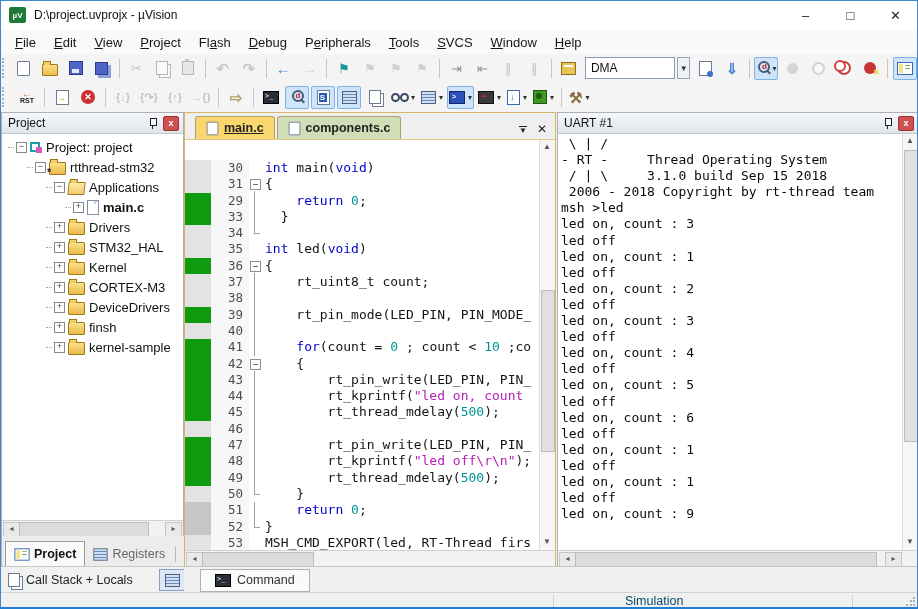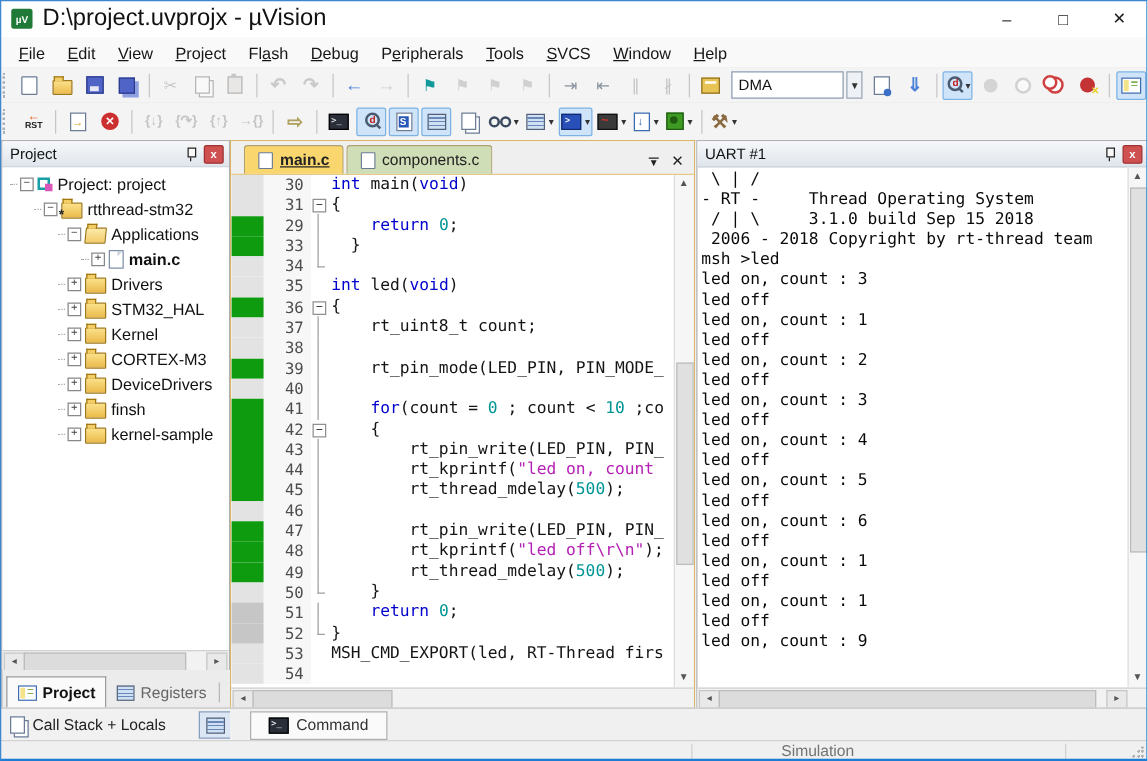"D:\project.uvprojx - µVision" .apptitle { font-size: 19px -> 12px }
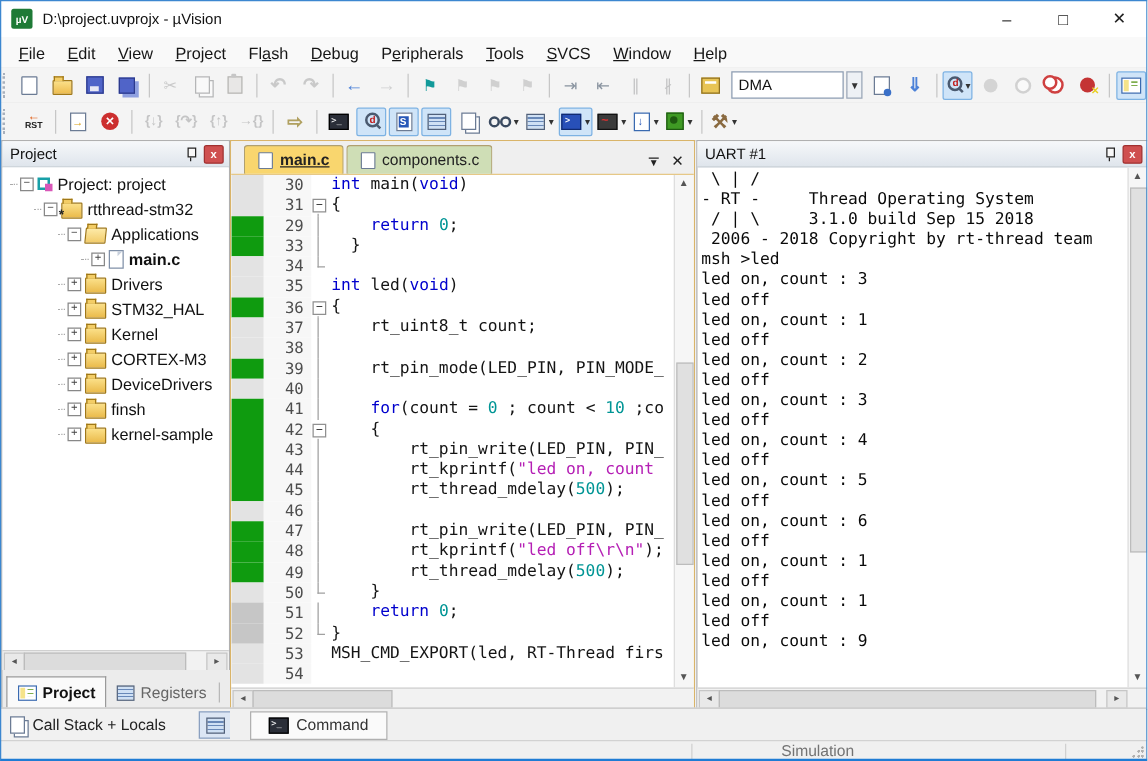"components.c" .etab.inactive { font-weight: none -> bold }
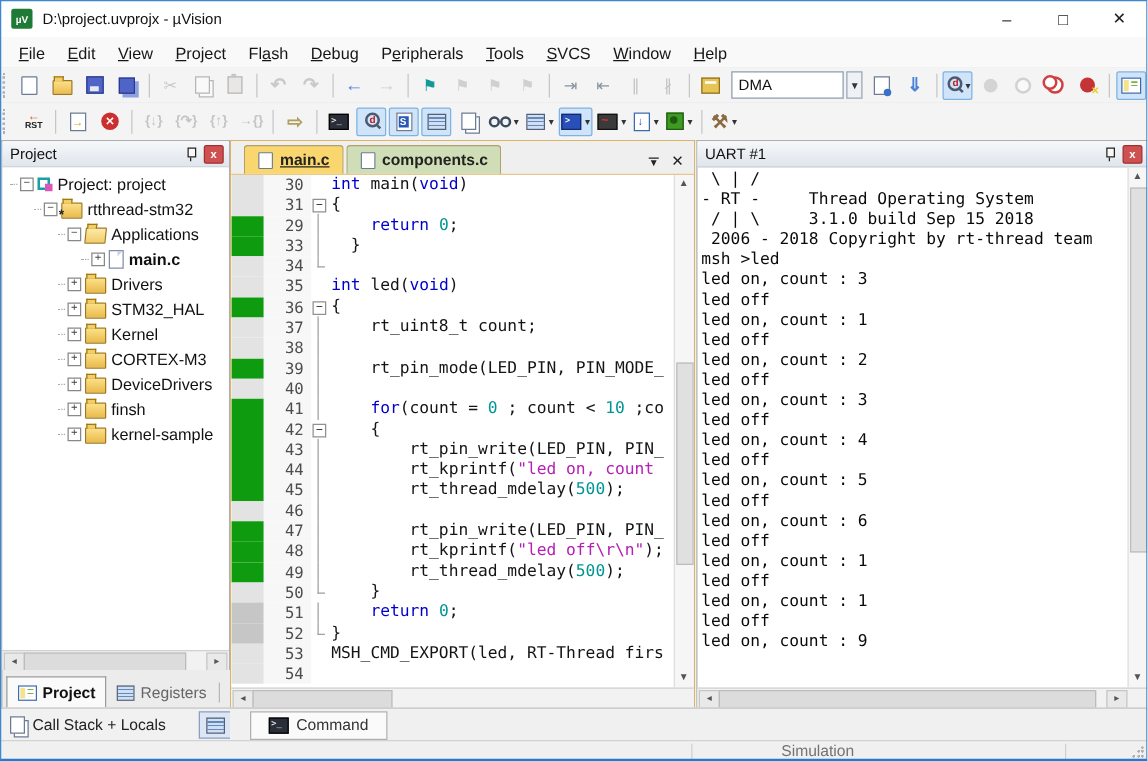"30" .code { padding-top: 0 -> 20px }
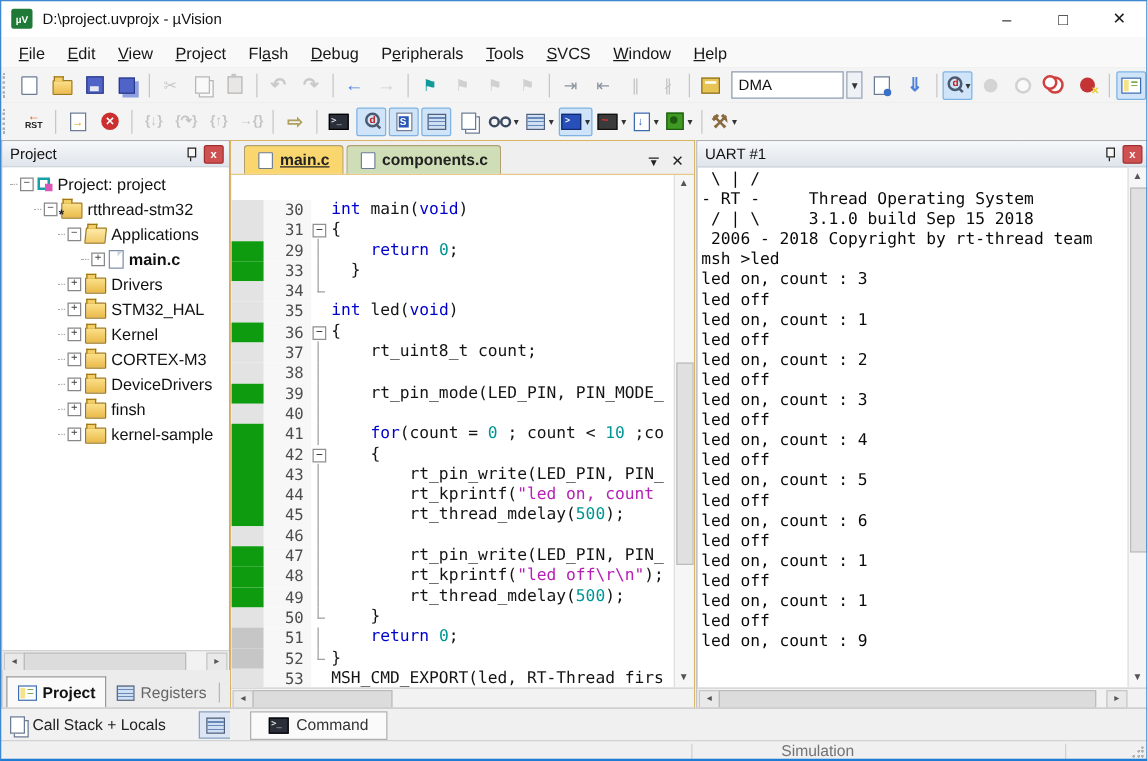"Simulation" .sb-mode { color: #737373 -> #0c4a6e }
